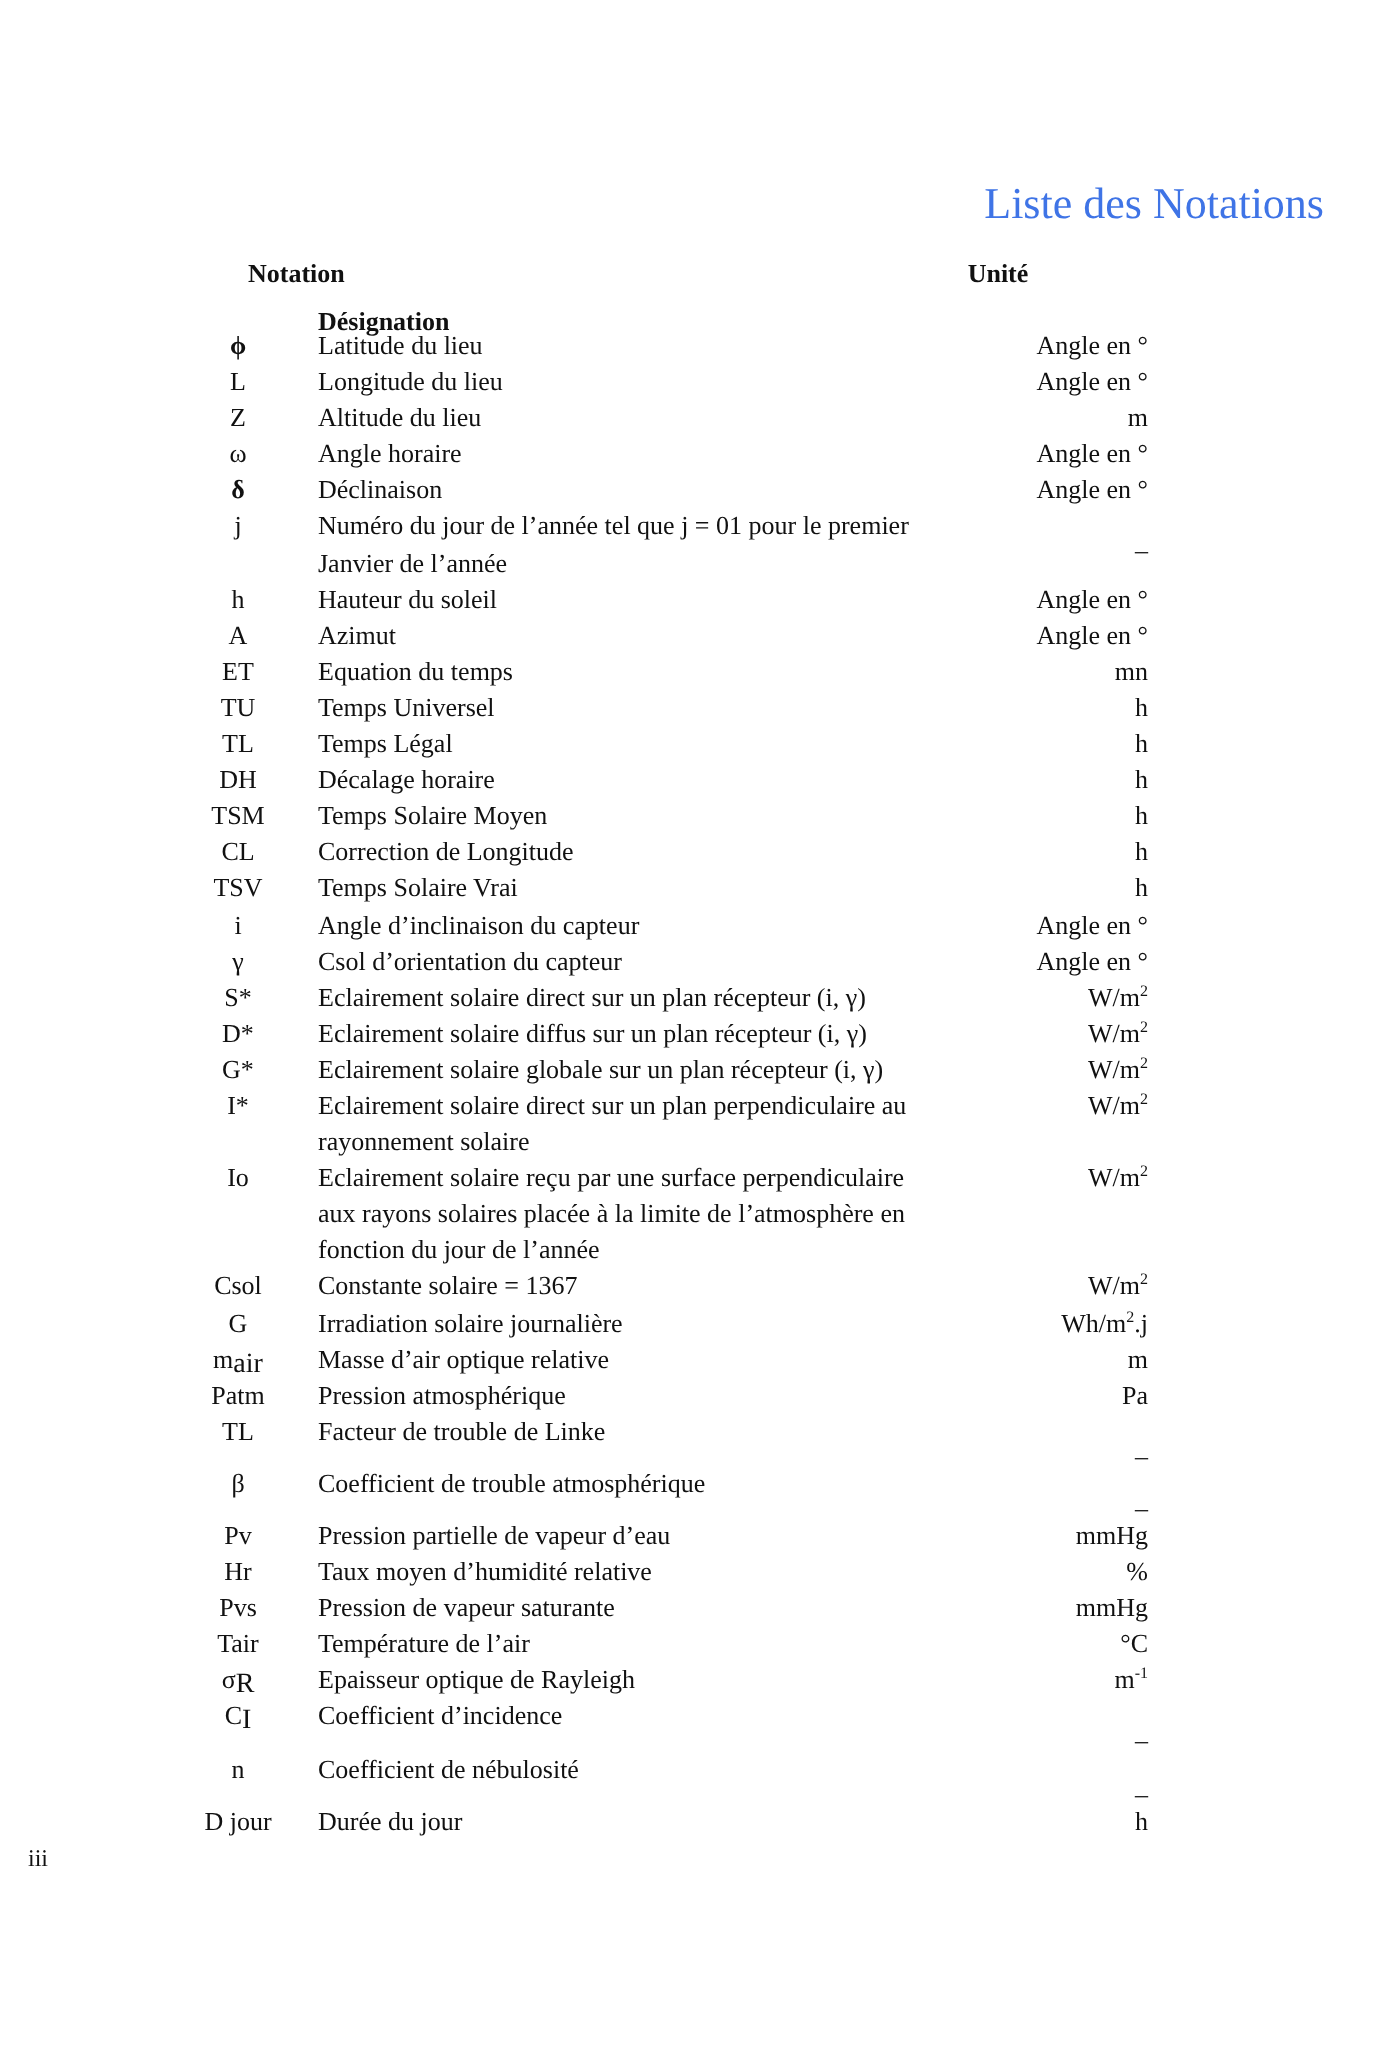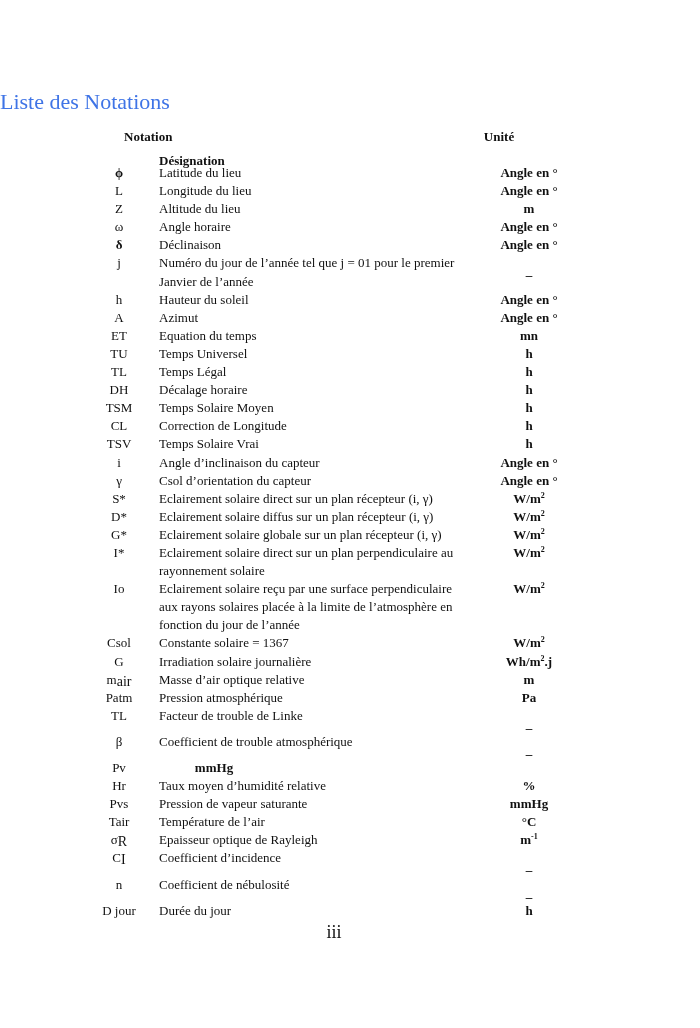"Liste des Notations" .title { text-align: left -> right }
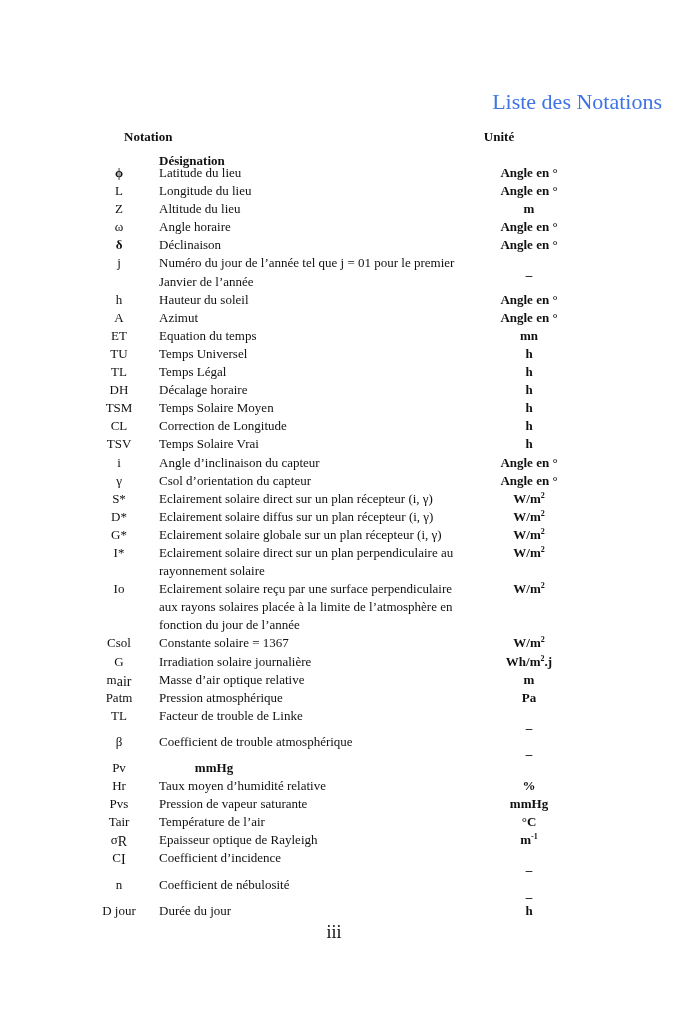"Angle en °" .unit { font-weight: bold -> none; text-align: center -> right }
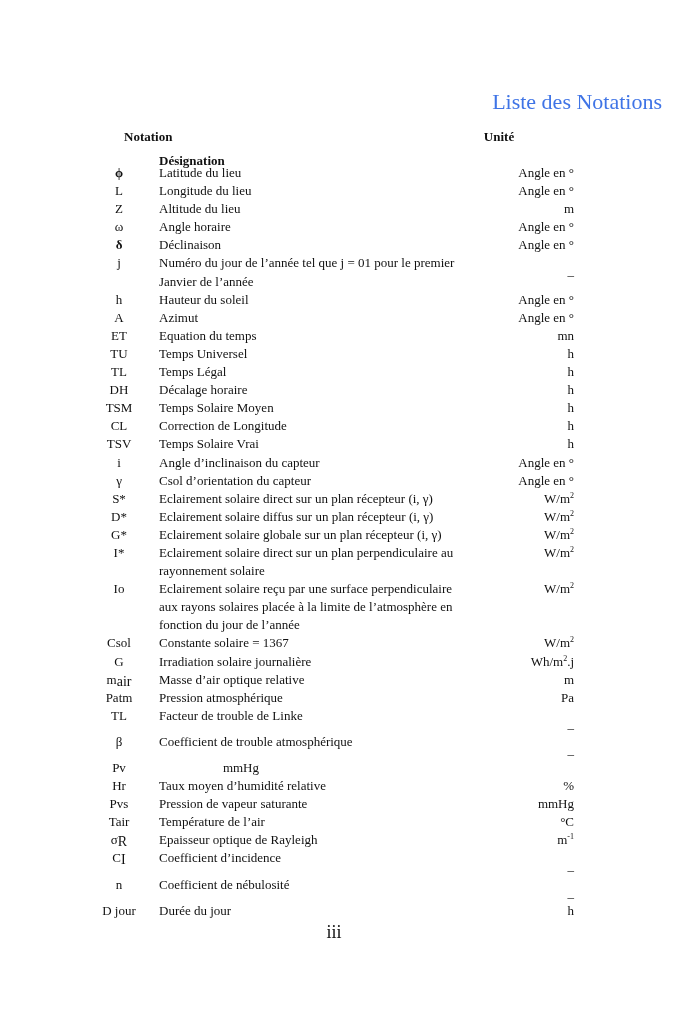"Pression partielle de vapeur d’eau" div.des { html: none -> <div>Pression partielle de vapeur d’eau</div> }
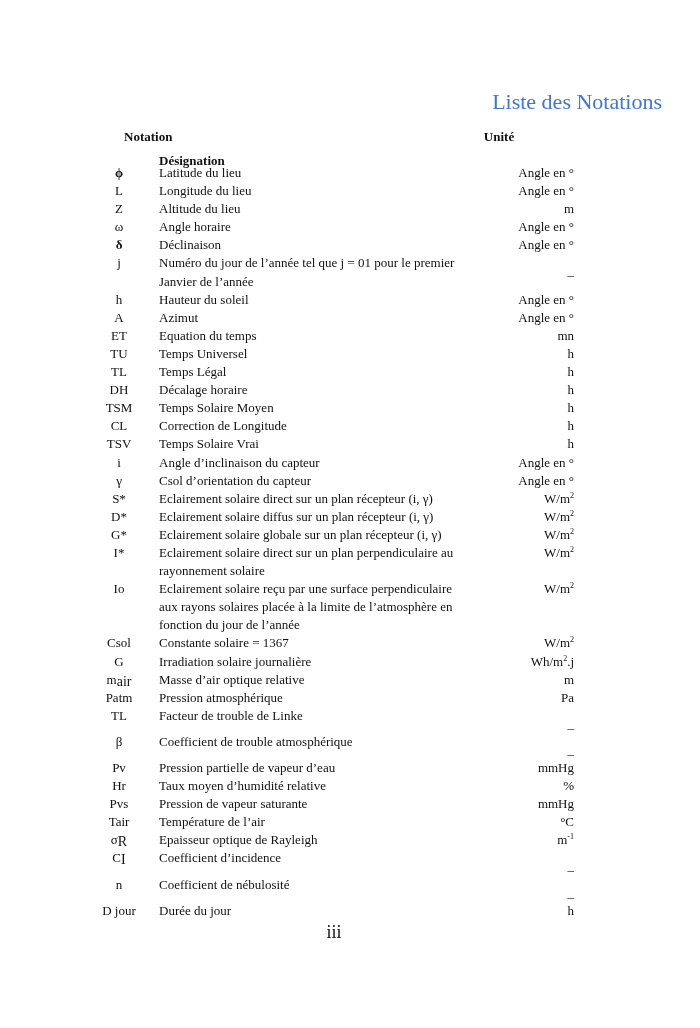"iii" .page-num { font-size: 18px -> 12px; left: 3px -> 14px; text-align: center -> left }
